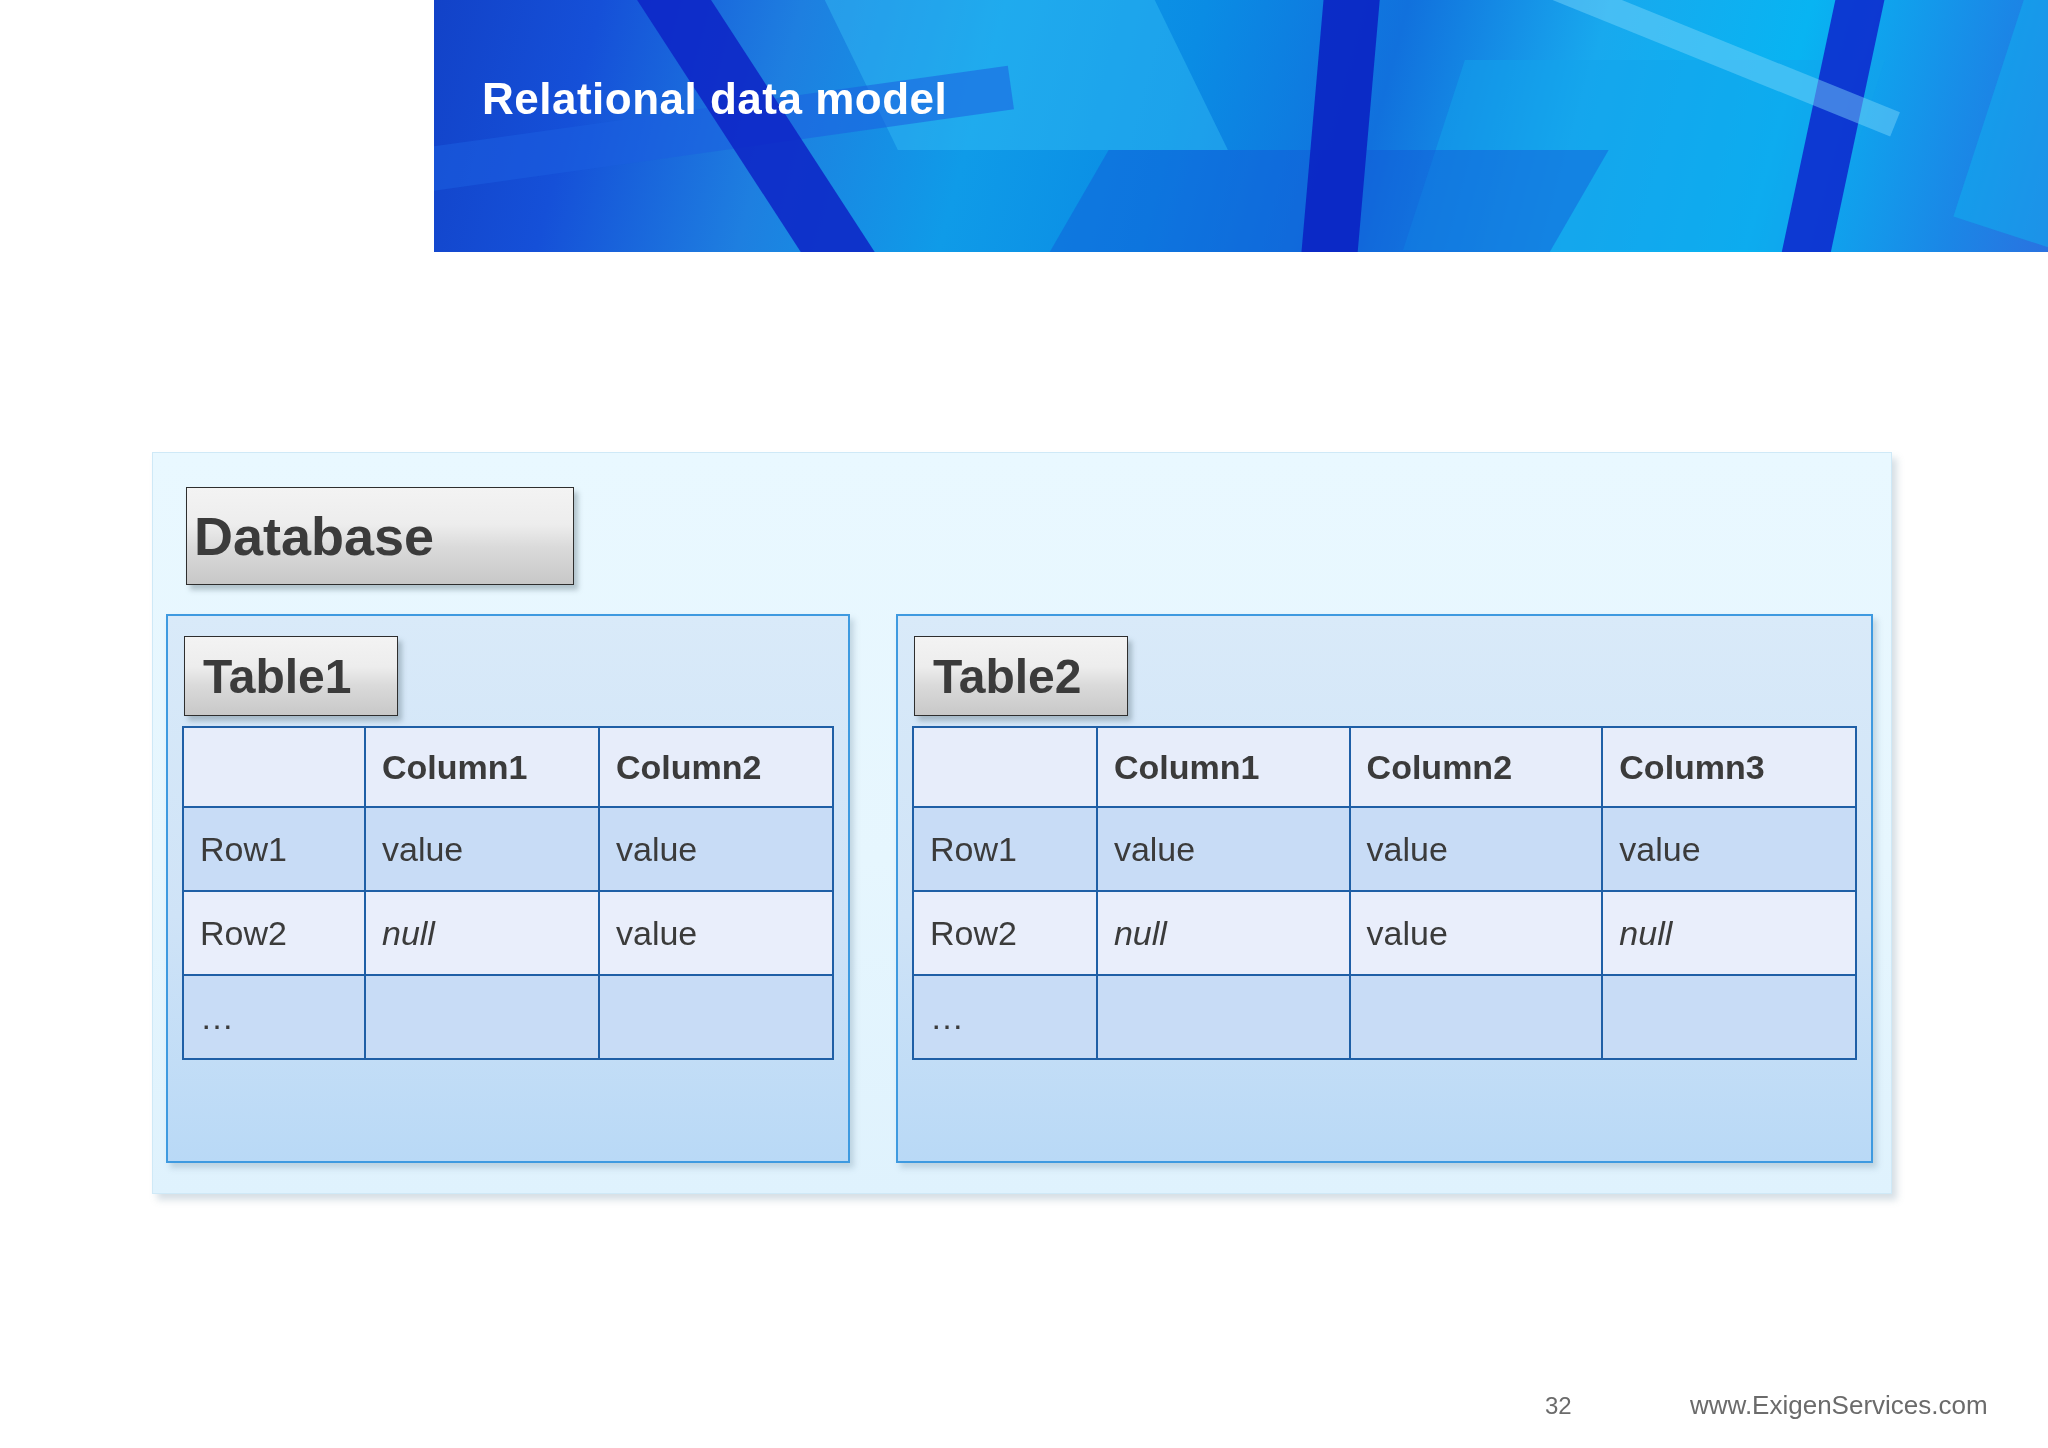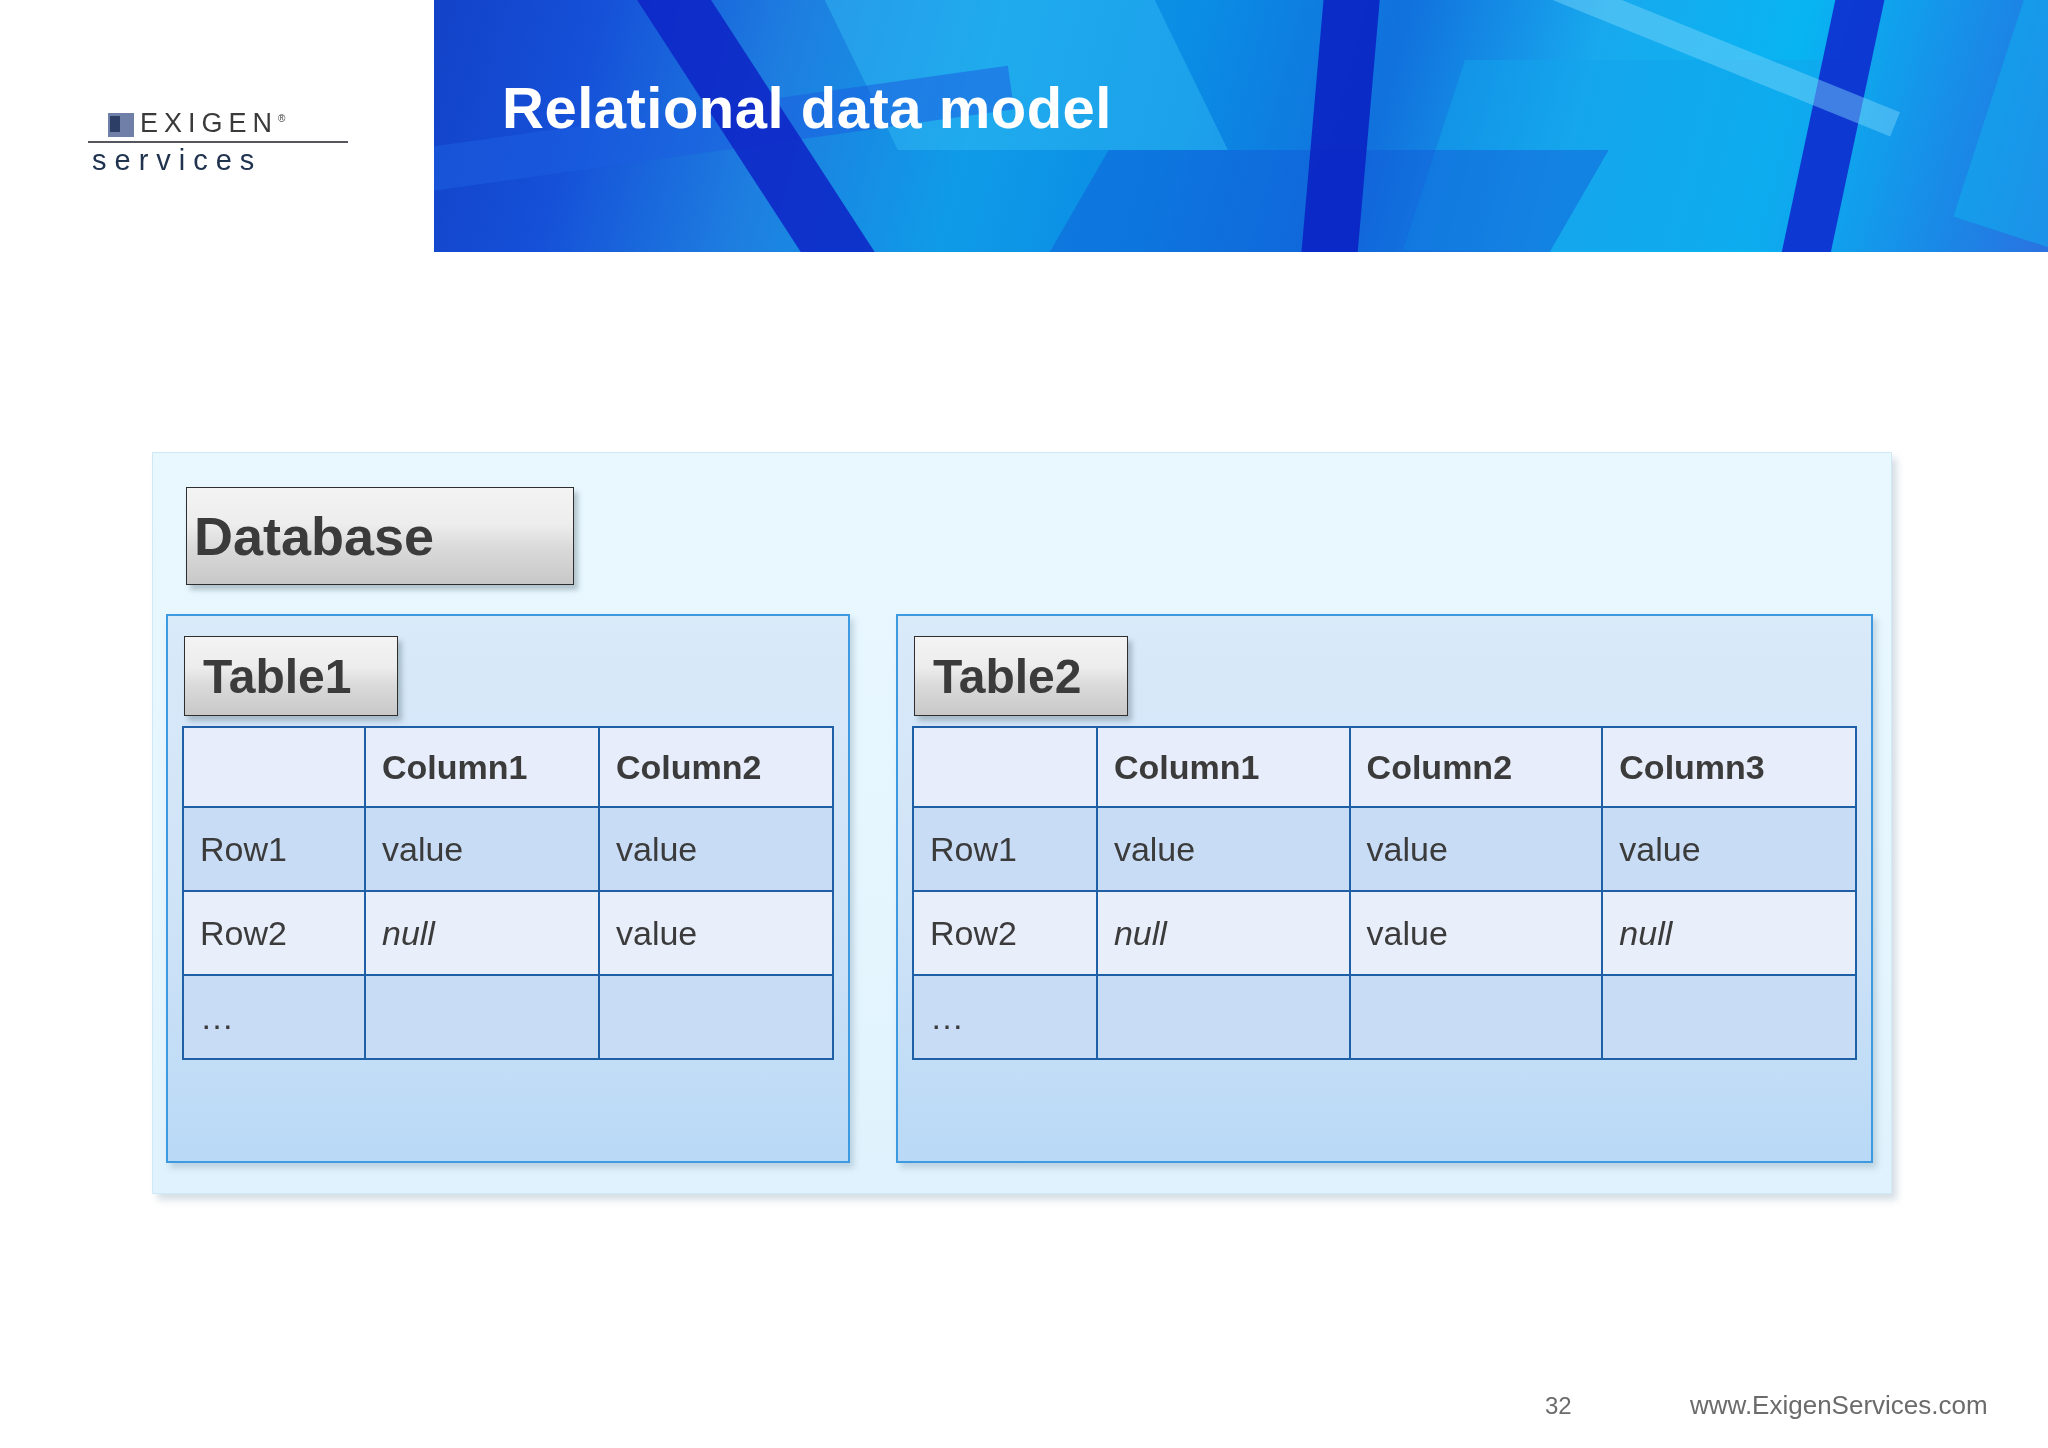"EXIGEN®" div.logo { html: <div> <div></div> <div><span>EXIGEN</span><span>®</span></div> <div></div> <div>services</div> </div> -> none }
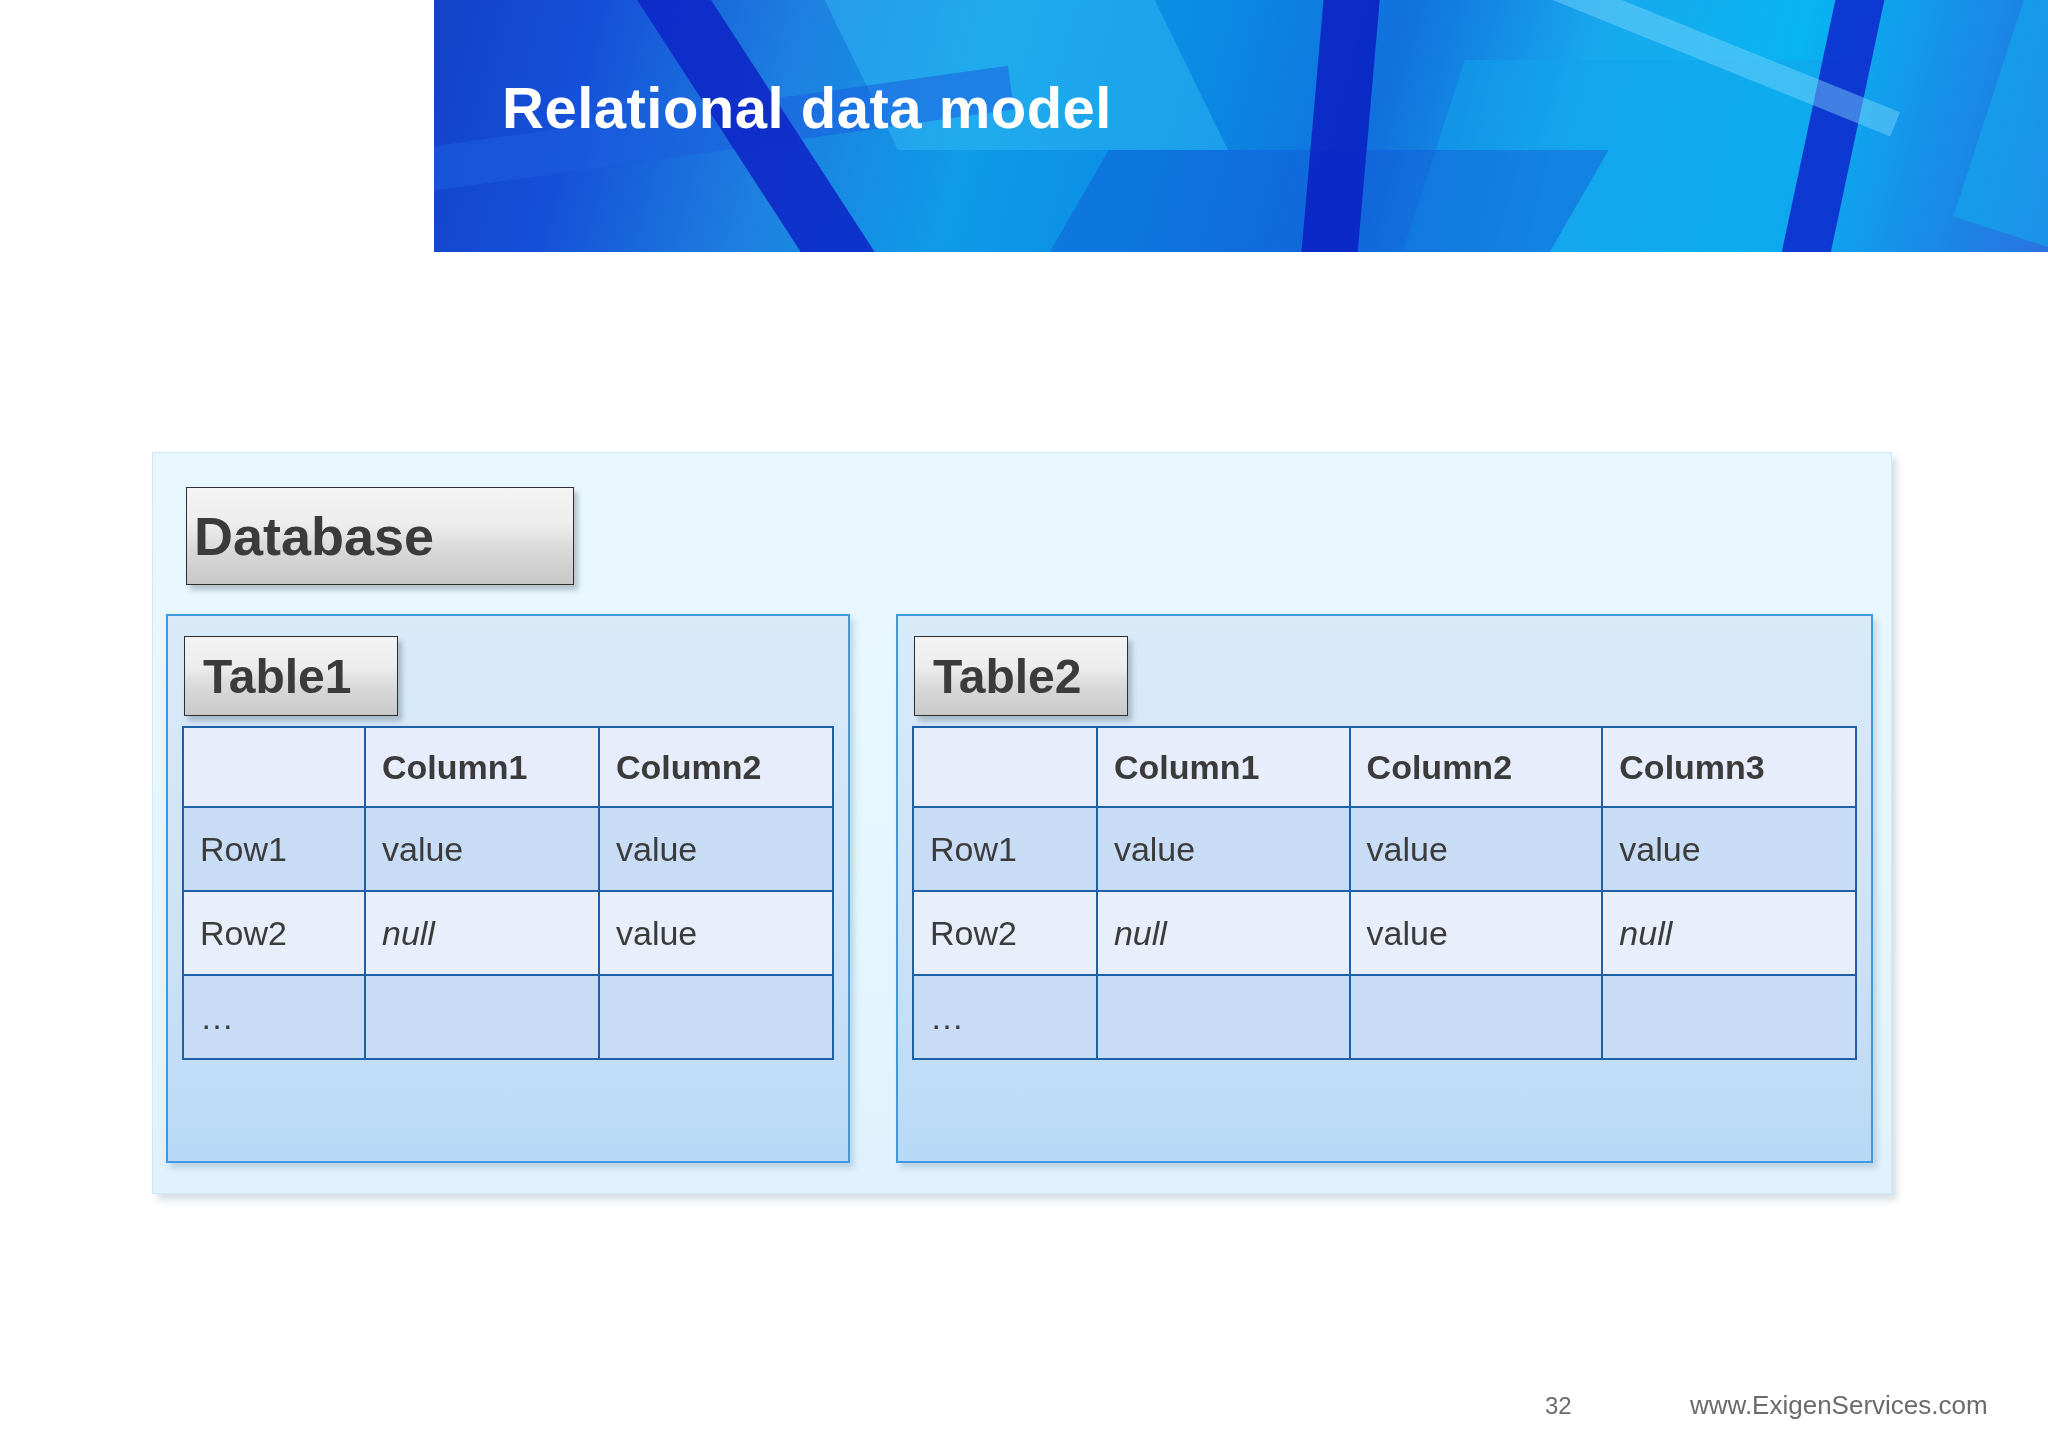"Relational data model" .banner-title { font-size: 58px -> 44px; left: 68px -> 48px }
